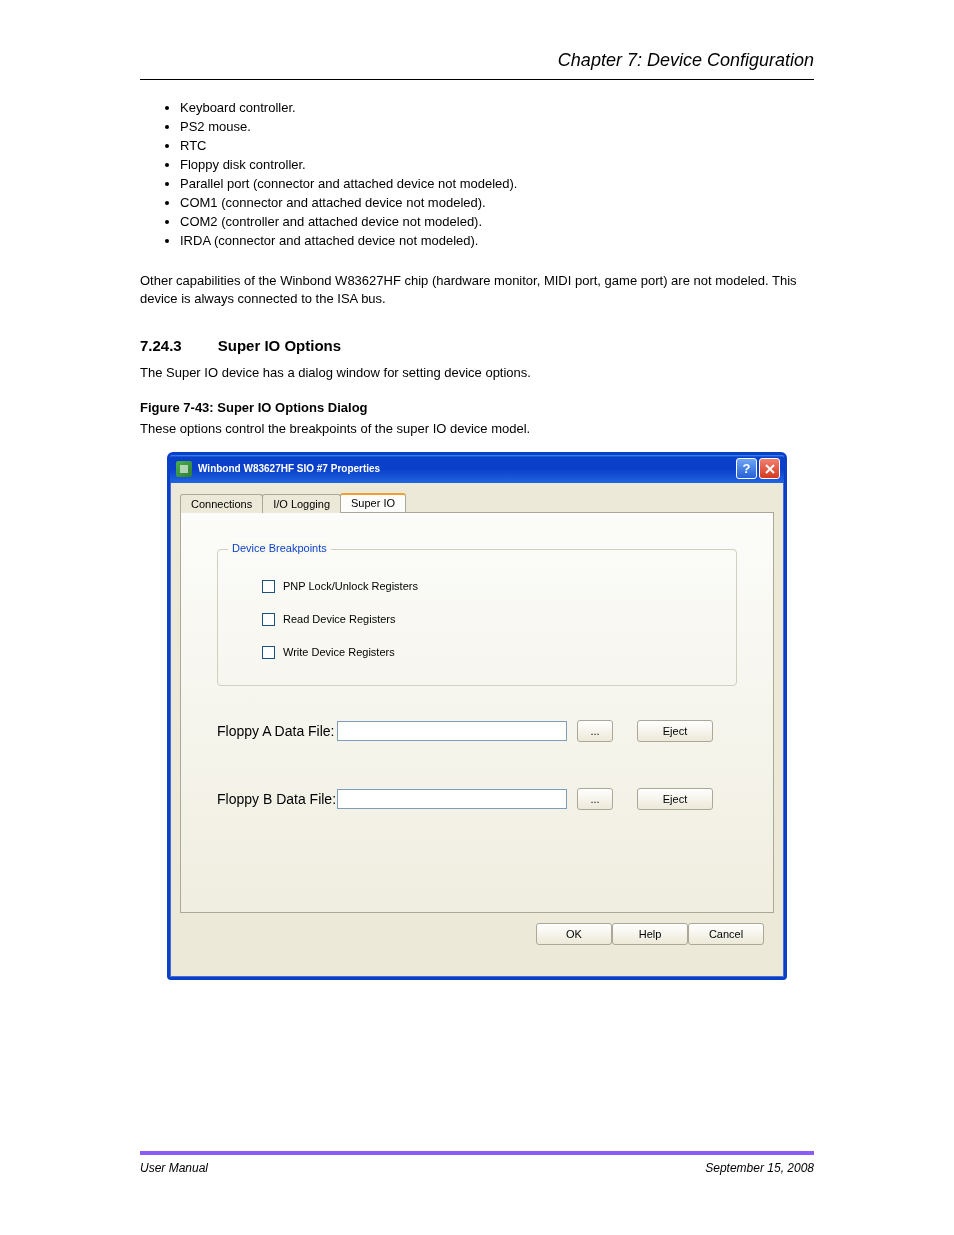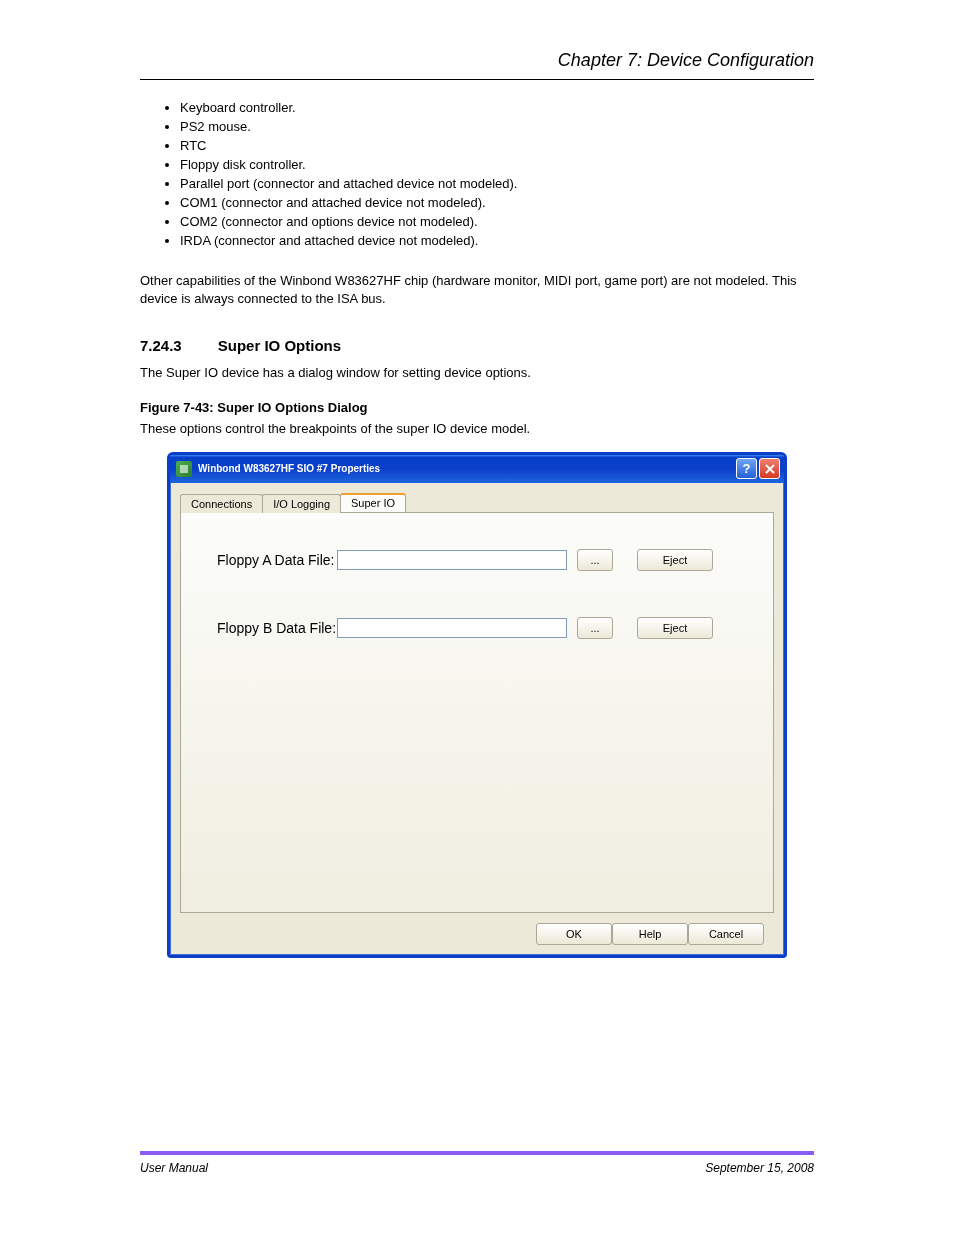"COM2 (connector and options device" li { text: connector and options -> controller and attached }
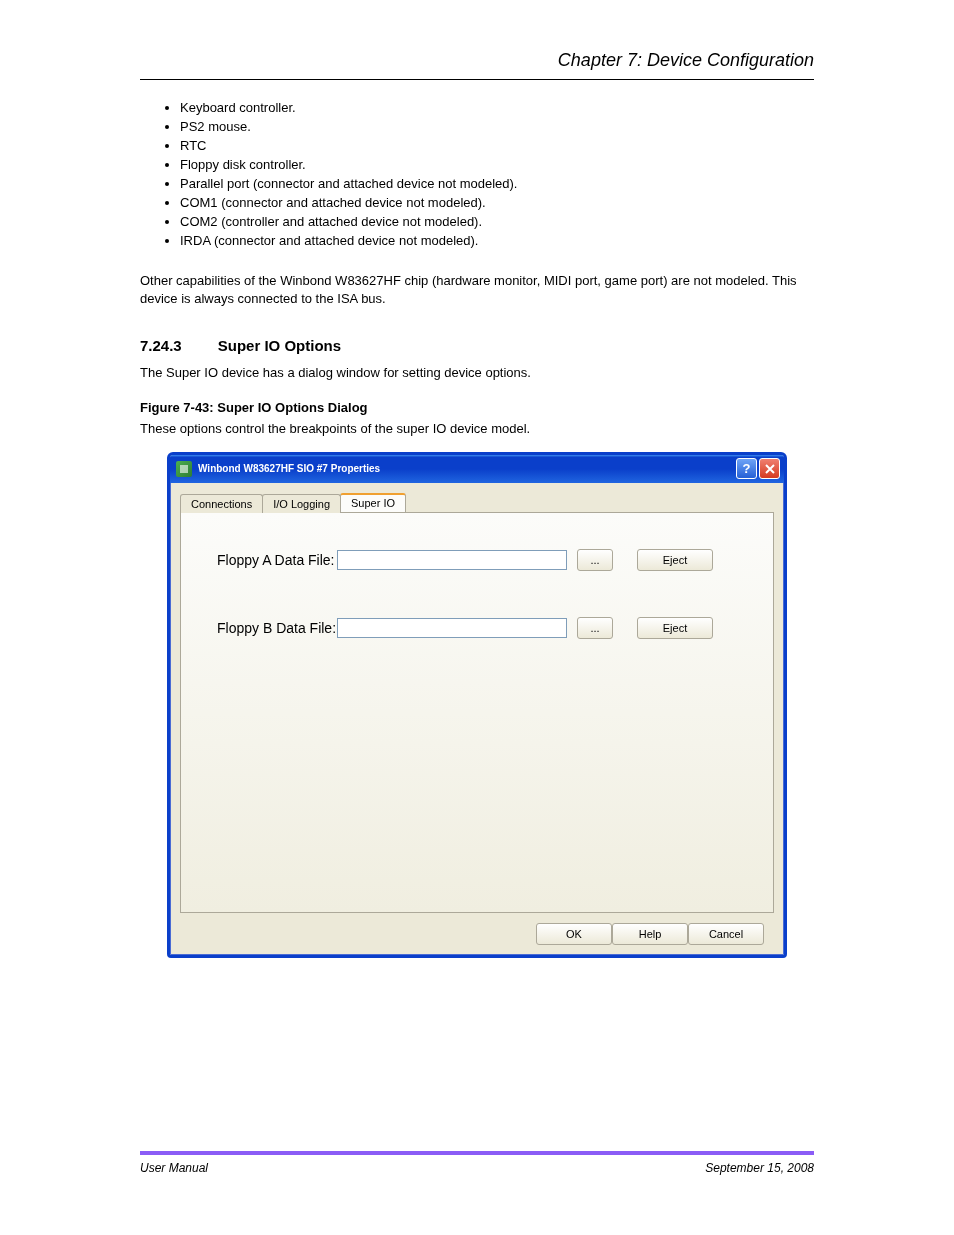"Connections" .dlg-body { padding: 10px 10px 0 10px -> 10px 10px 22px 10px }
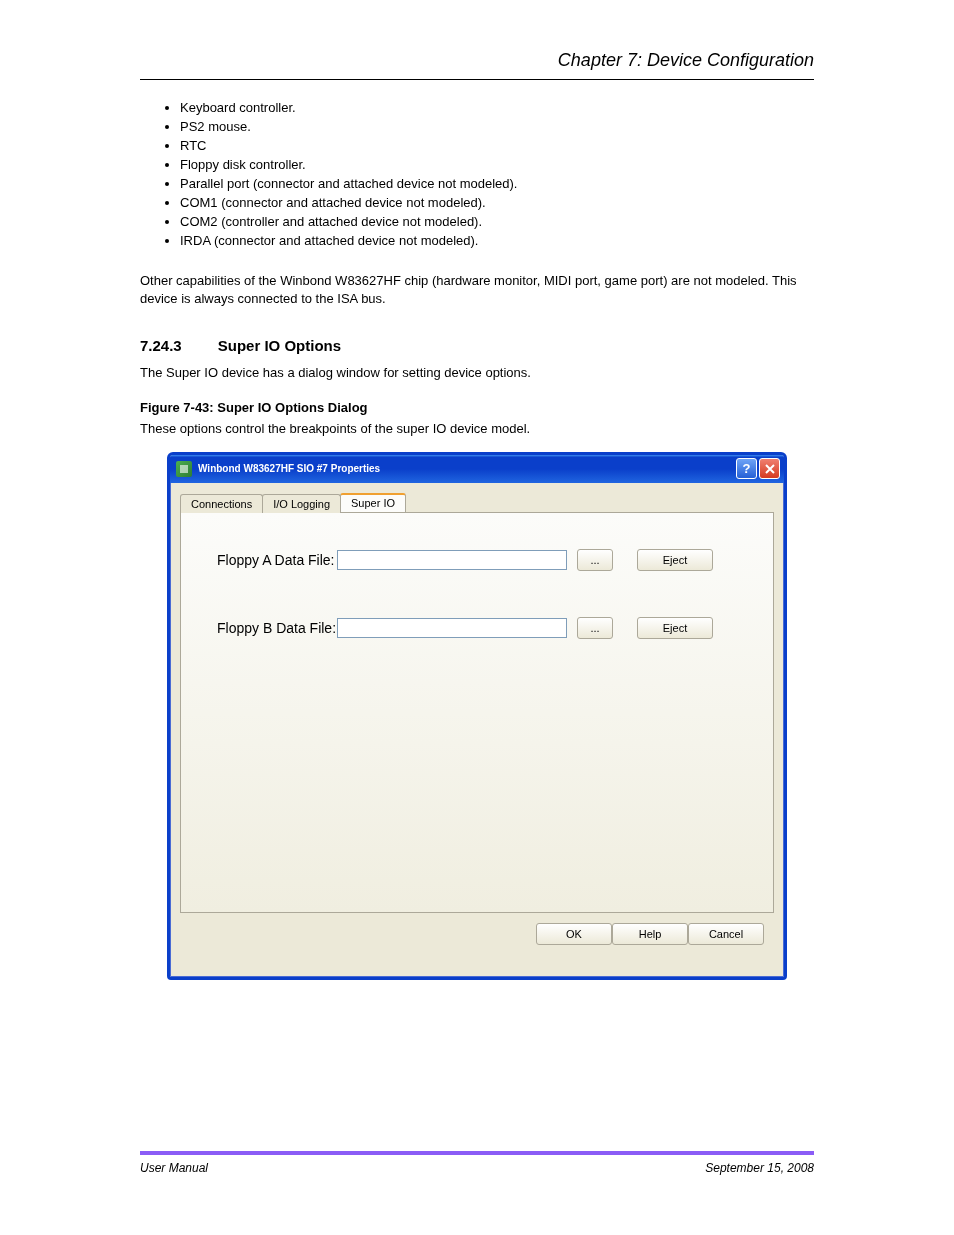"Device Breakpoints" div.groupbox { html: none -> <div> <div>Device Breakpoints</div> <div> <div></div> <span>PNP Lock/Unlock Registers</span> </div> <div> <div></div> <span>Read Device Registers</span> </div> <div> <div></div> <span>Write Device Registers</span> </div> </div> }
